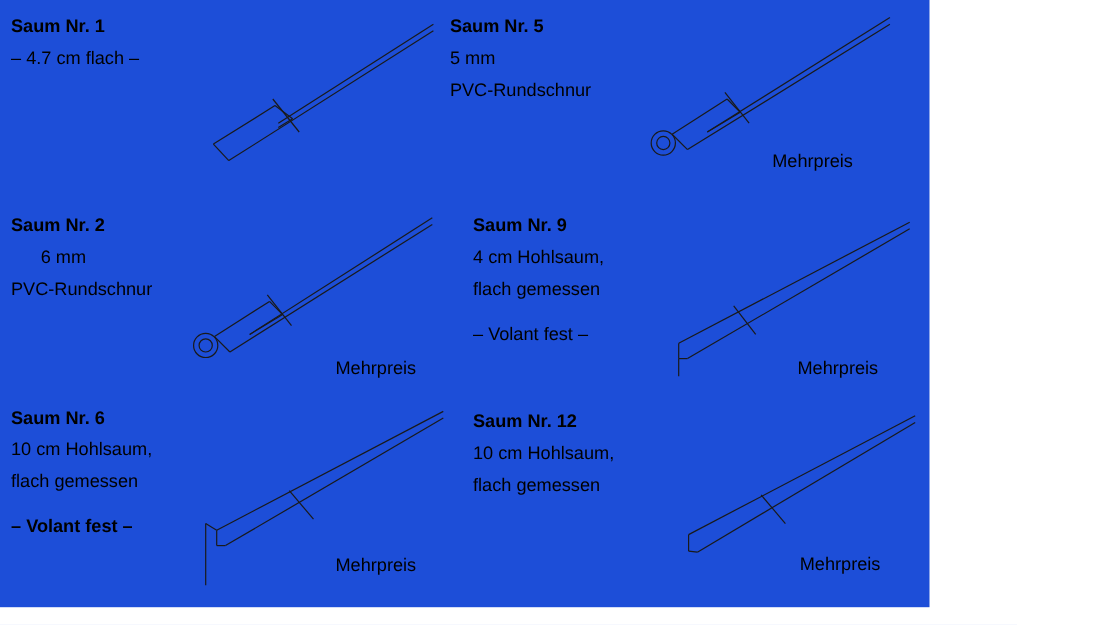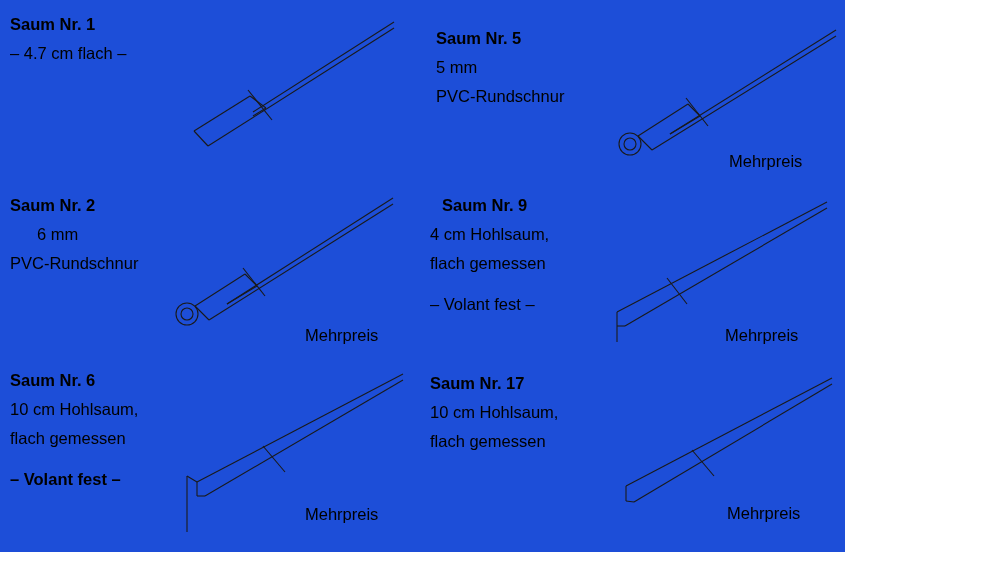"Saum Nr. 5" div.cell { left: 424px -> 397px; margin-top: 14px -> none }
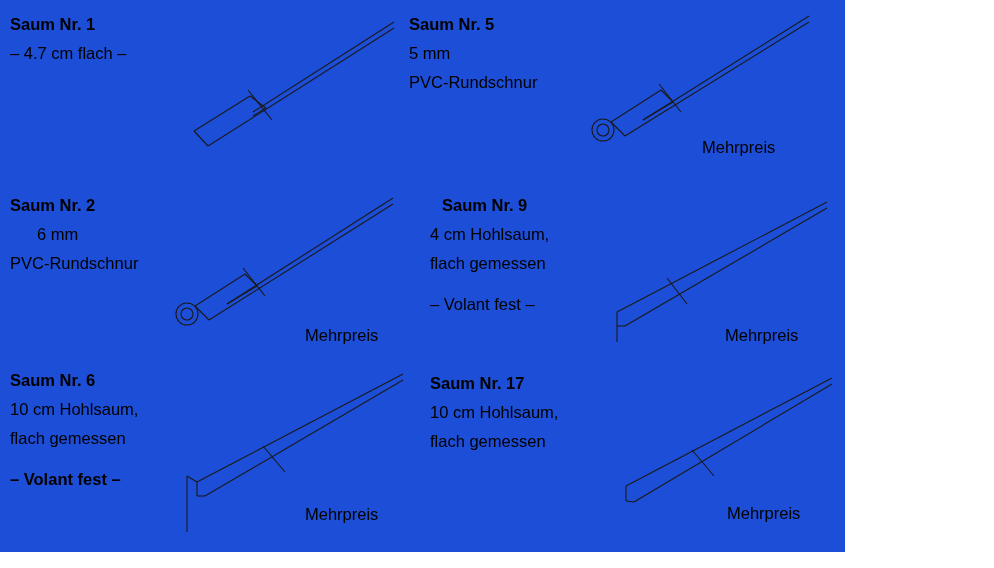"Saum Nr. 9" div.txt { left: 22px -> 10px }
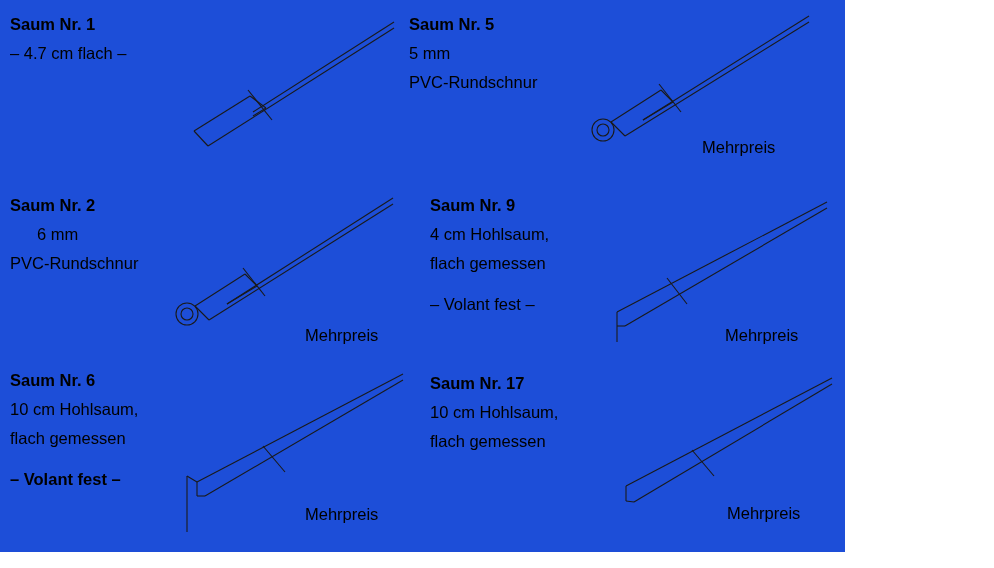"Saum Nr. 17" div.txt { text: 17 -> 12 }
